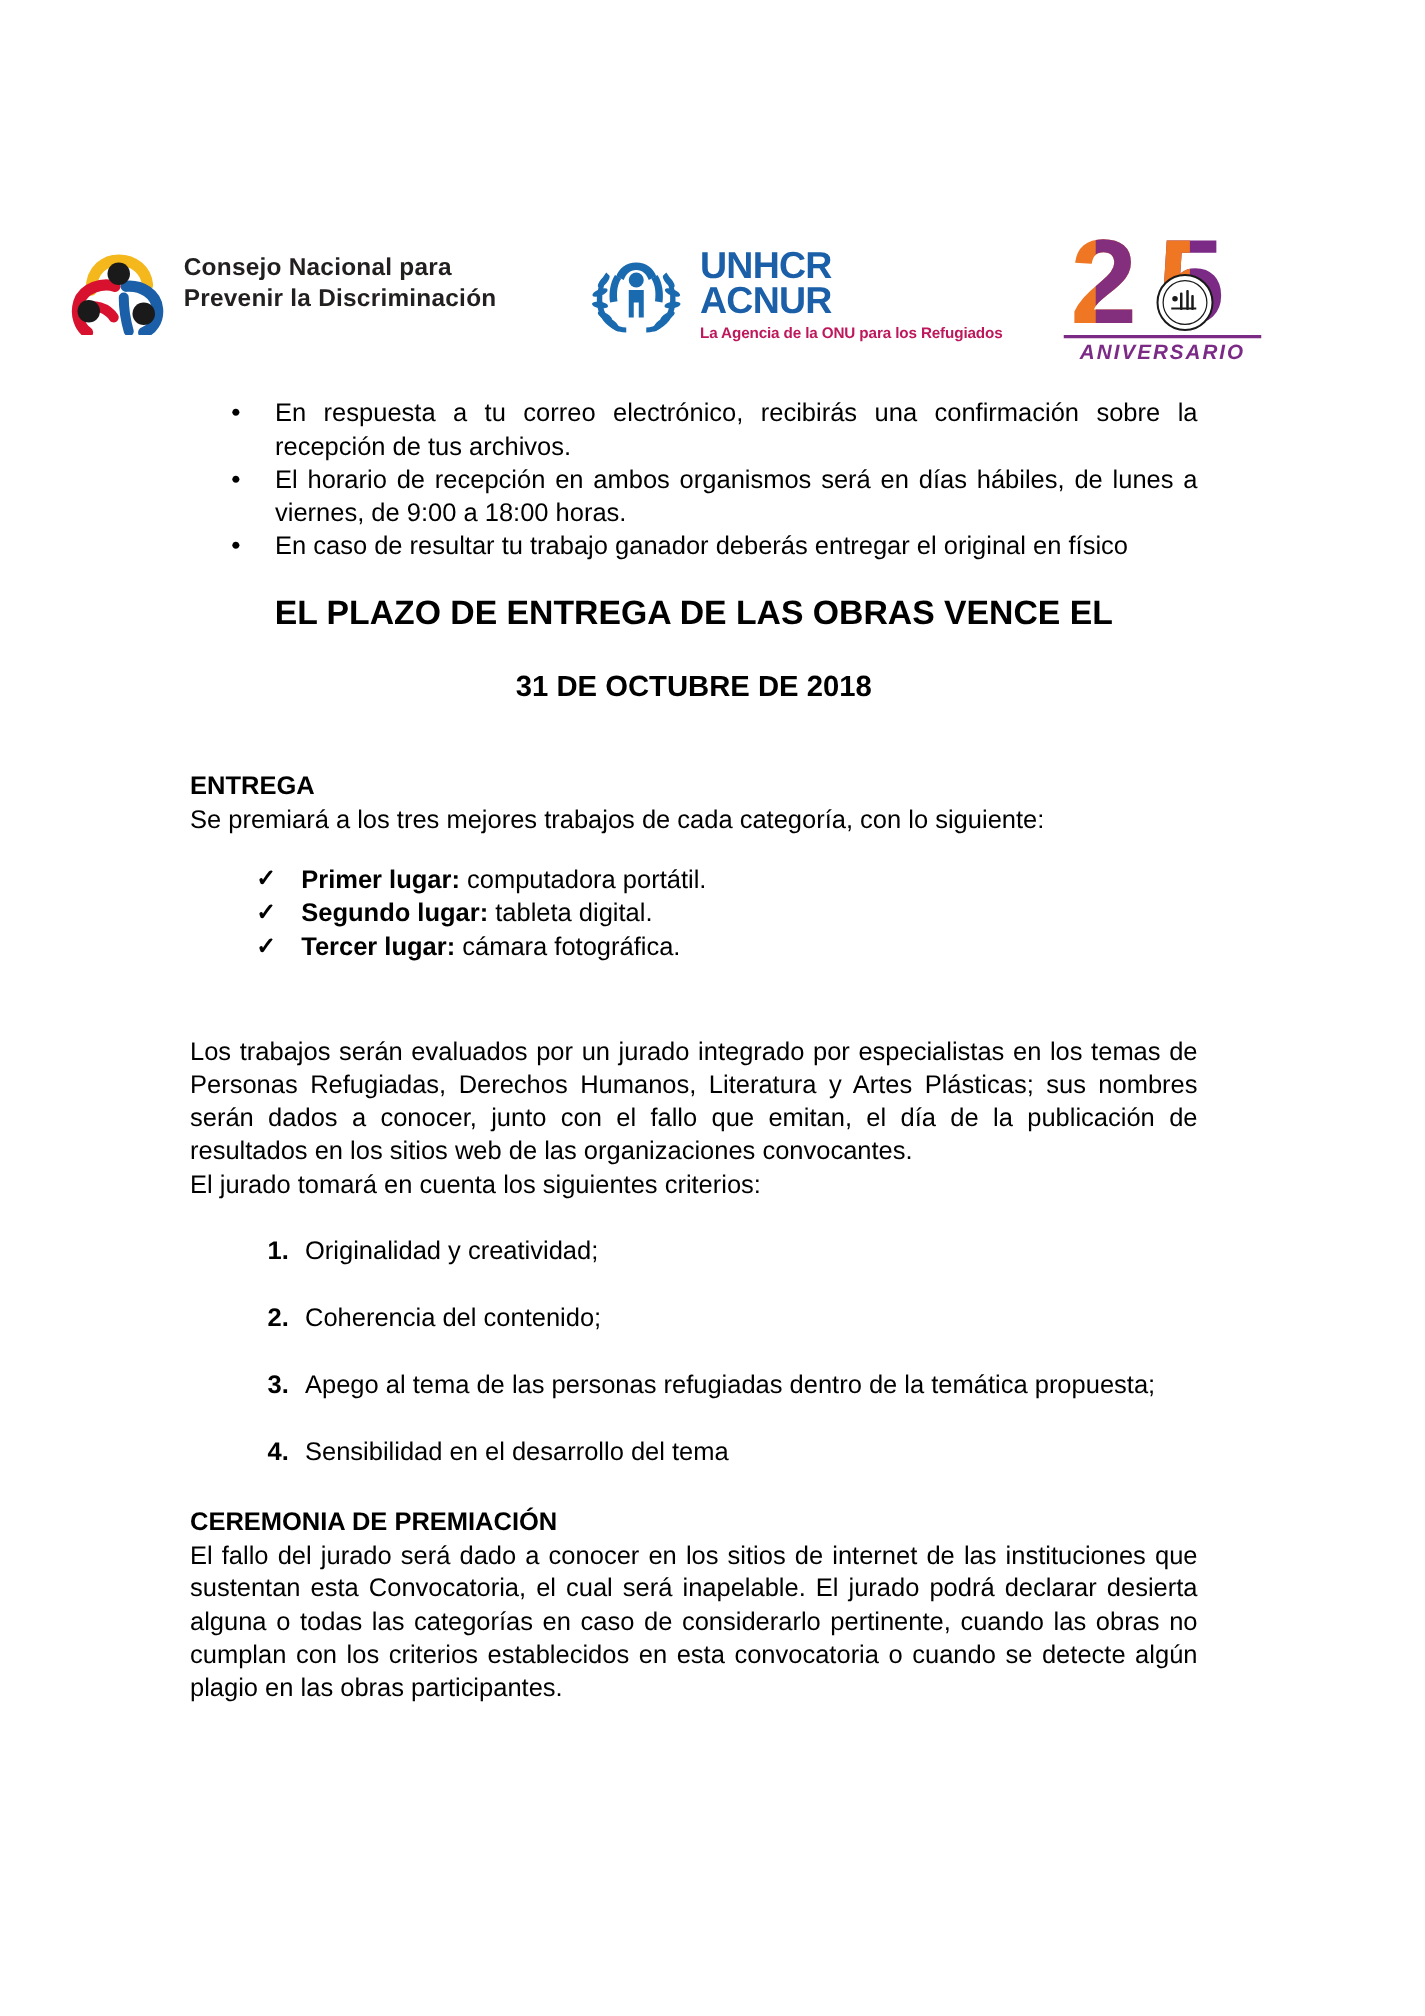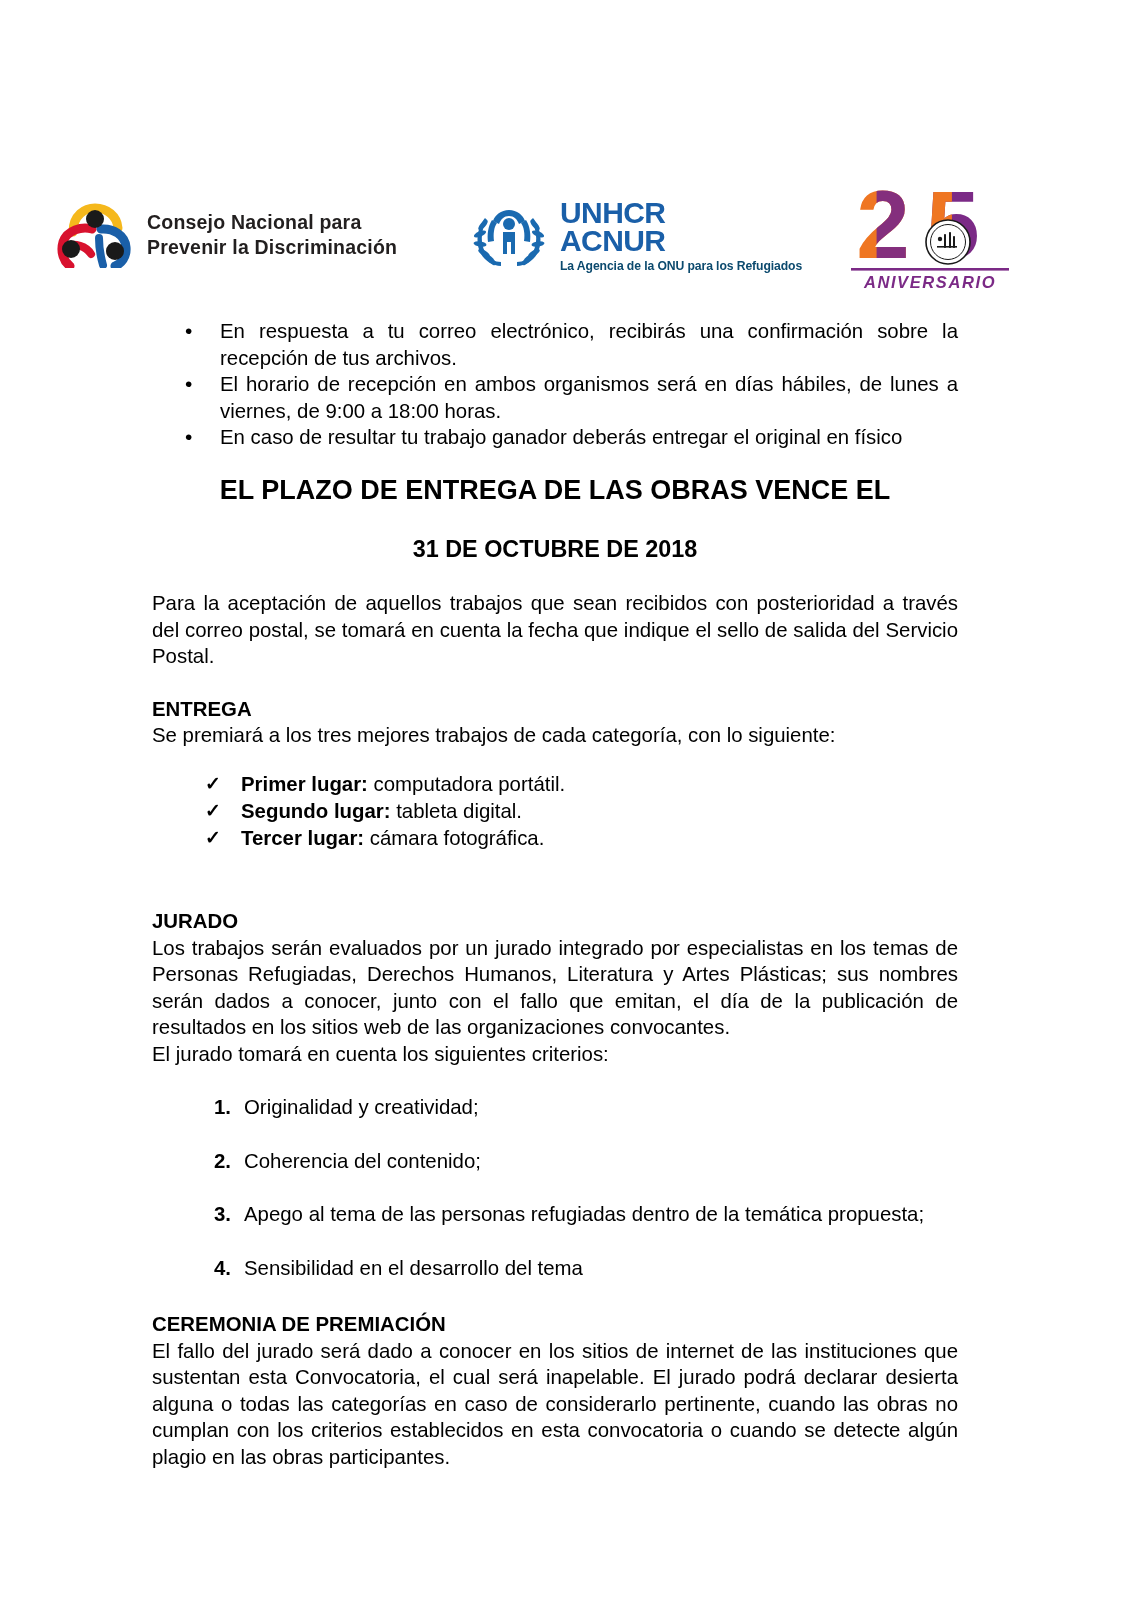"Consejo Nacional para" .conapred { align-items: center -> none }
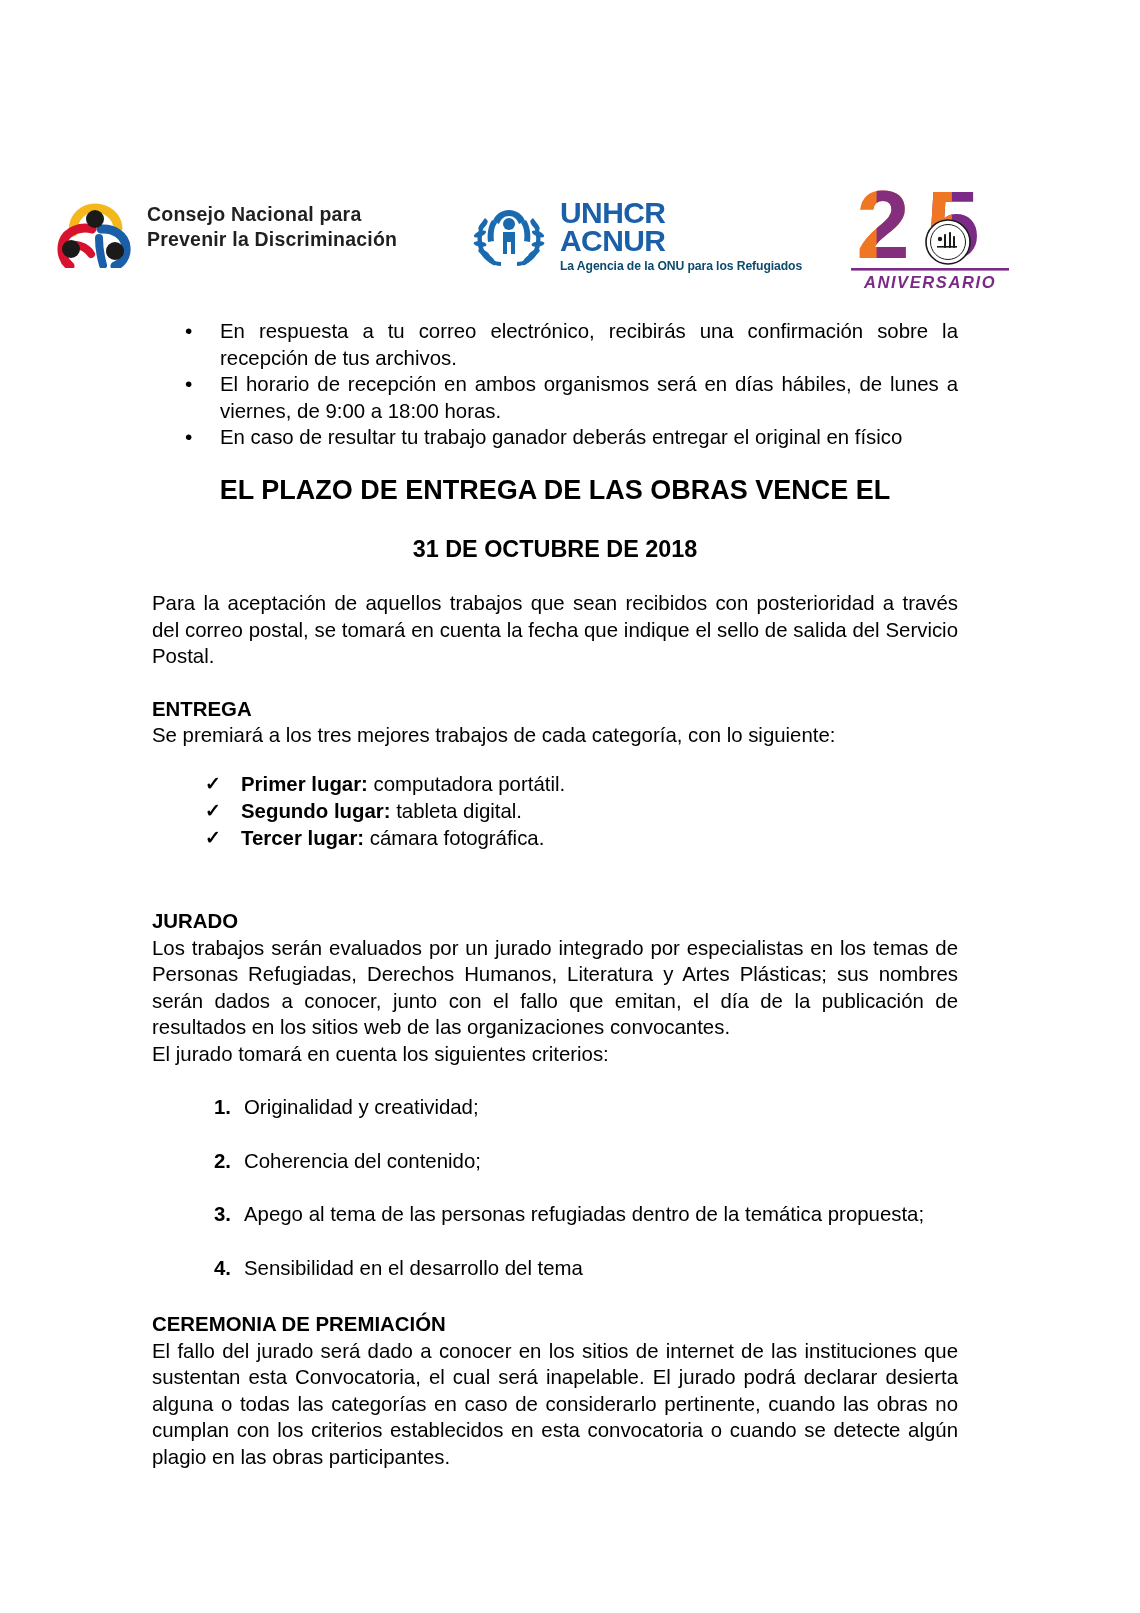"La Agencia de la ONU" .unhcr-words .w3 { color: #0c4a6e -> #be185d }
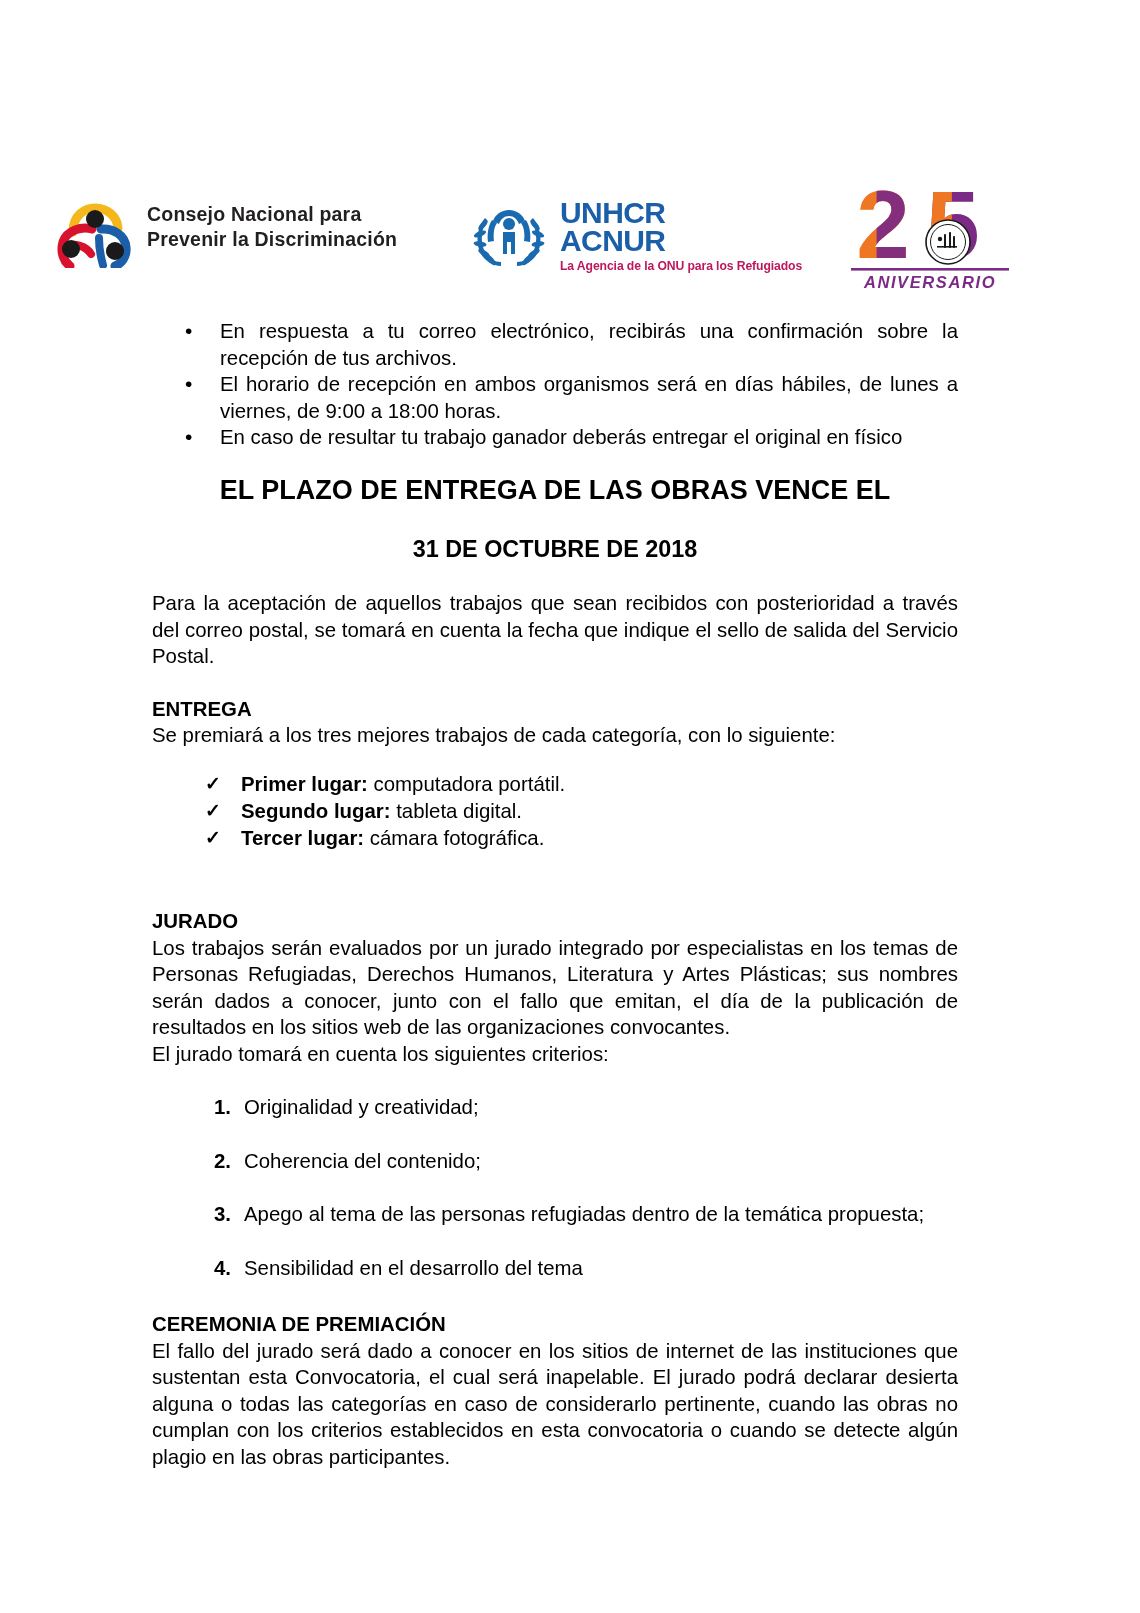"Para la aceptación de aquellos" div.body-text { html: <div>Para la aceptación de aquellos trabajos que sean recibidos con posterioridad a través del correo postal, se tomará en cuenta la fecha que indique el sello de salida del Servicio Postal.</div> -> none }
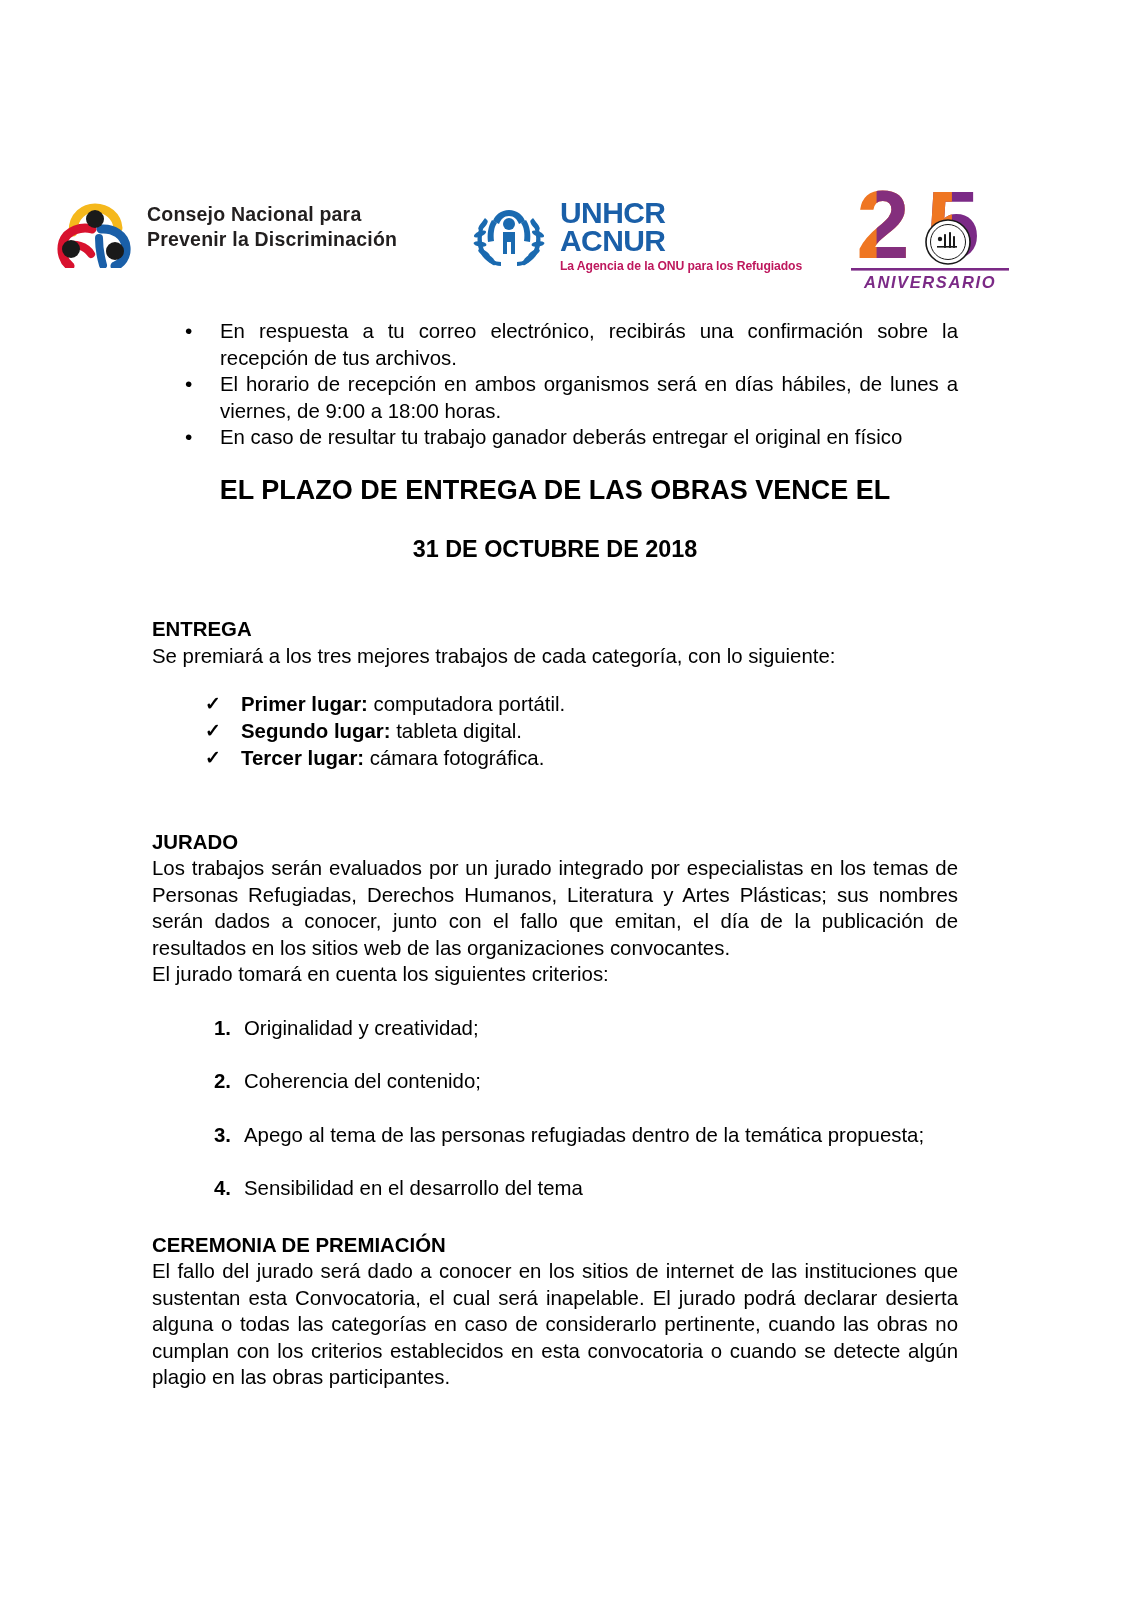"JURADO" div.sec-head { html: <div>JURADO</div> -> none }
